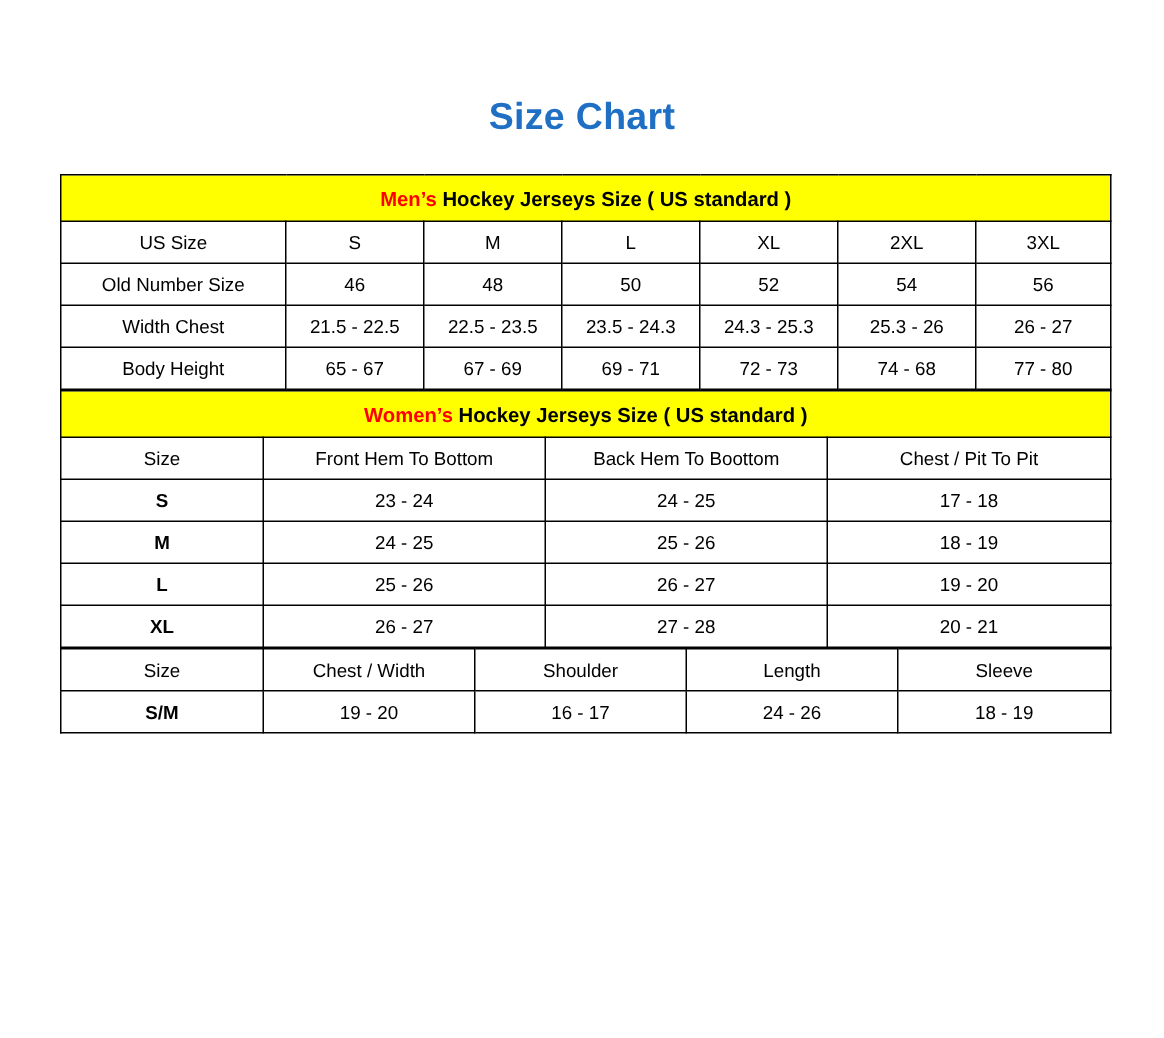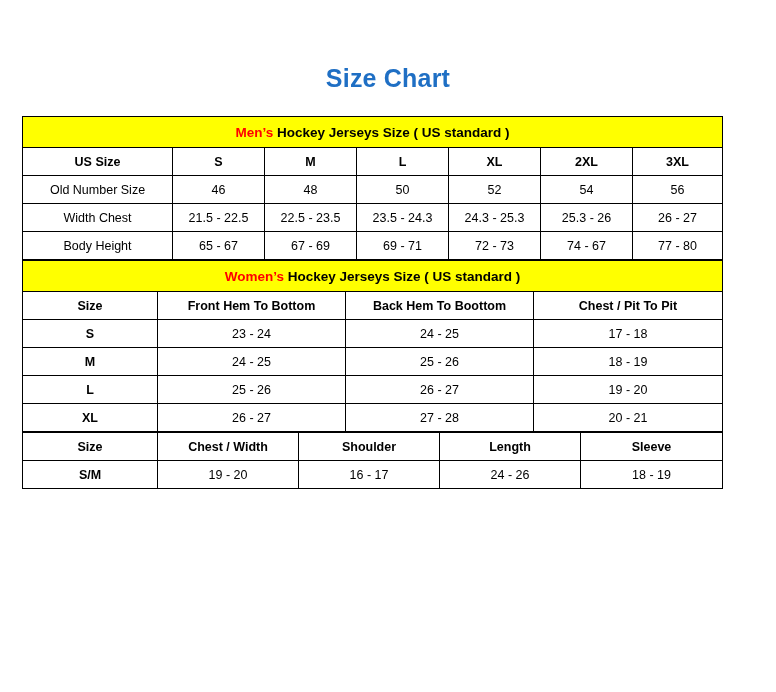"Men’s Hockey Jerseys Size (" .chart-wrap { margin: 23px 38px 0 22px -> 23px 38px 0 40px }
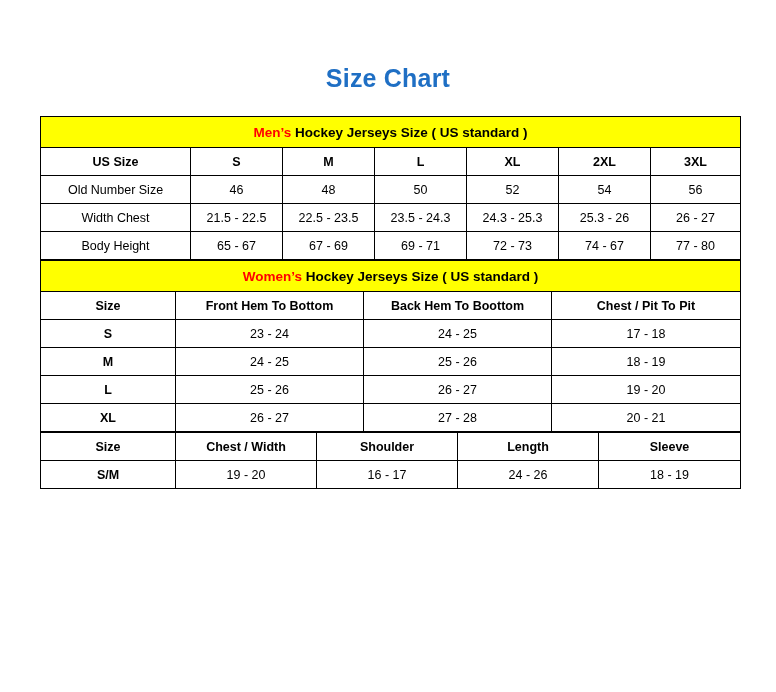"US Size" .colhead { font-weight: bold -> normal }
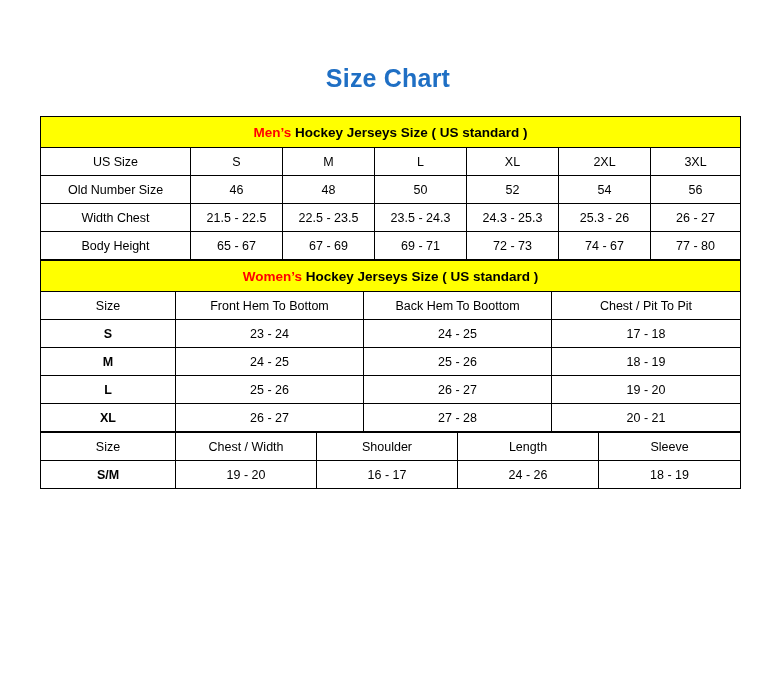"74 - 67" td { text: 67 -> 68 }
